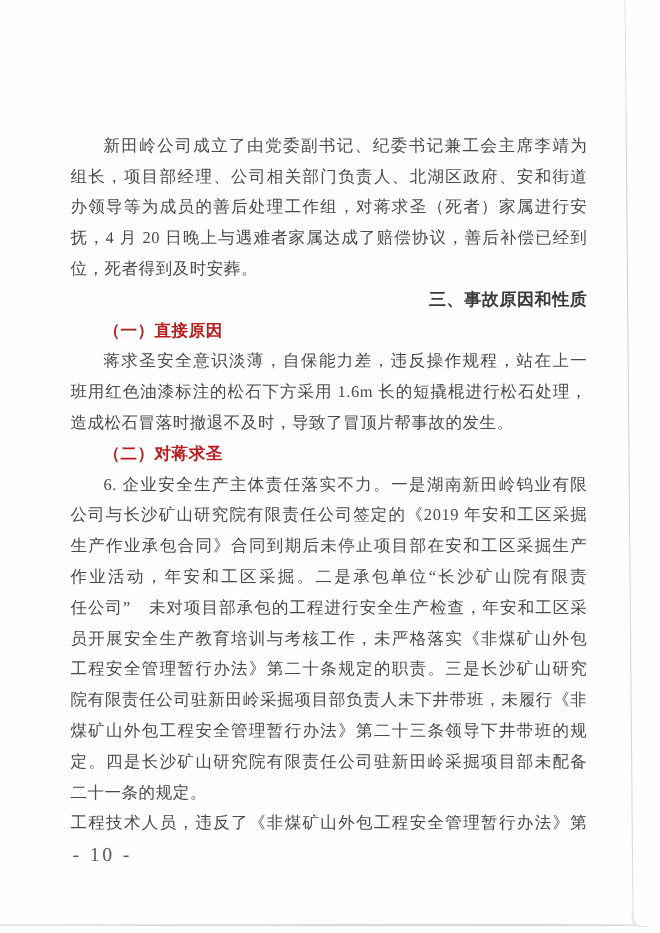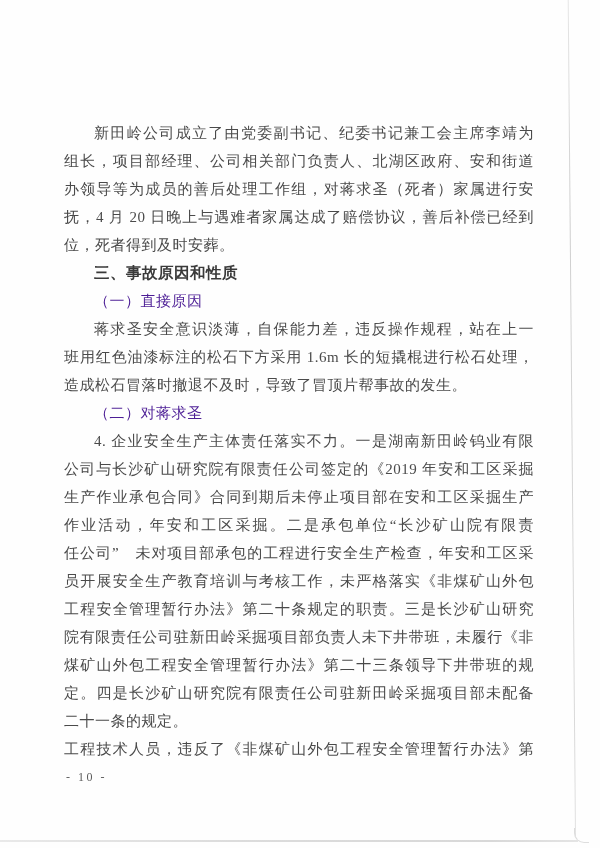"三、事故原因和性质" .line.heading { text-align: none -> right }
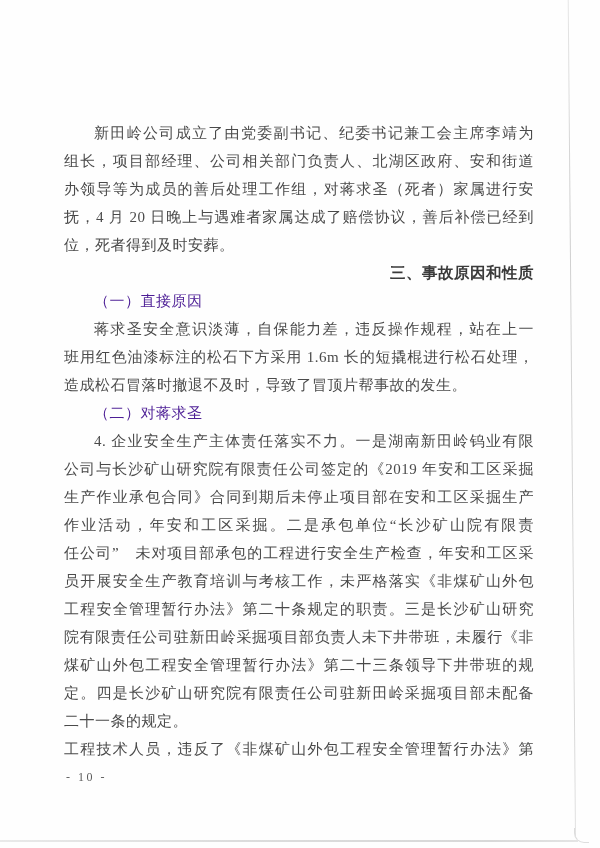"（一）直接原因" .line.subheading { color: #4c1d95 -> #b91c1c; font-weight: none -> bold }
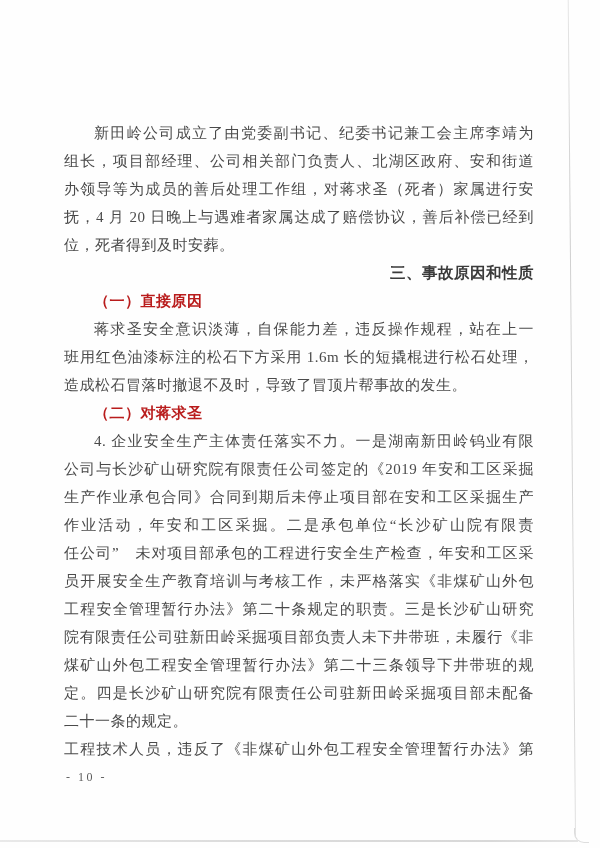"4. 企业安全生产主体责任落实不力。一是湖南新田岭钨业有限" div.line { text: 4 -> 6 }
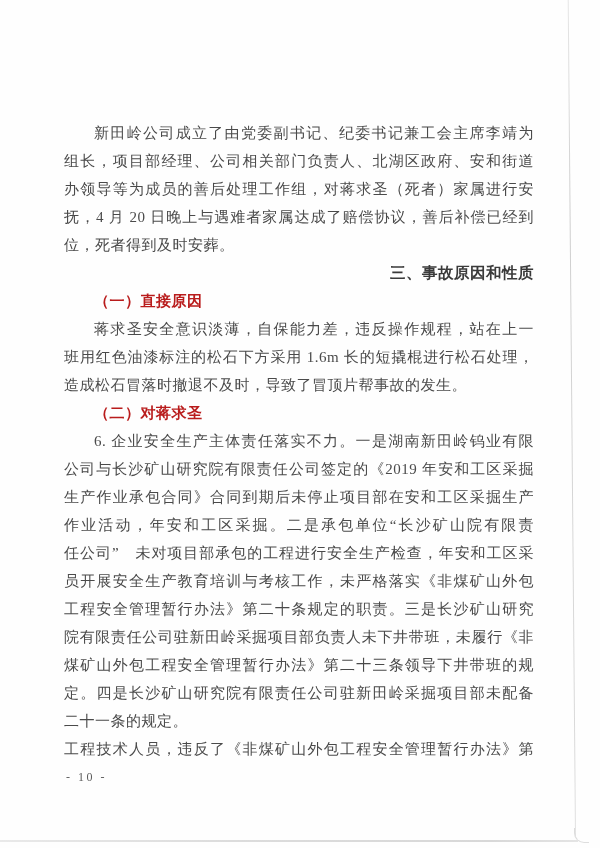"- 10 -" .pagenum { font-size: 12px -> 18px }
